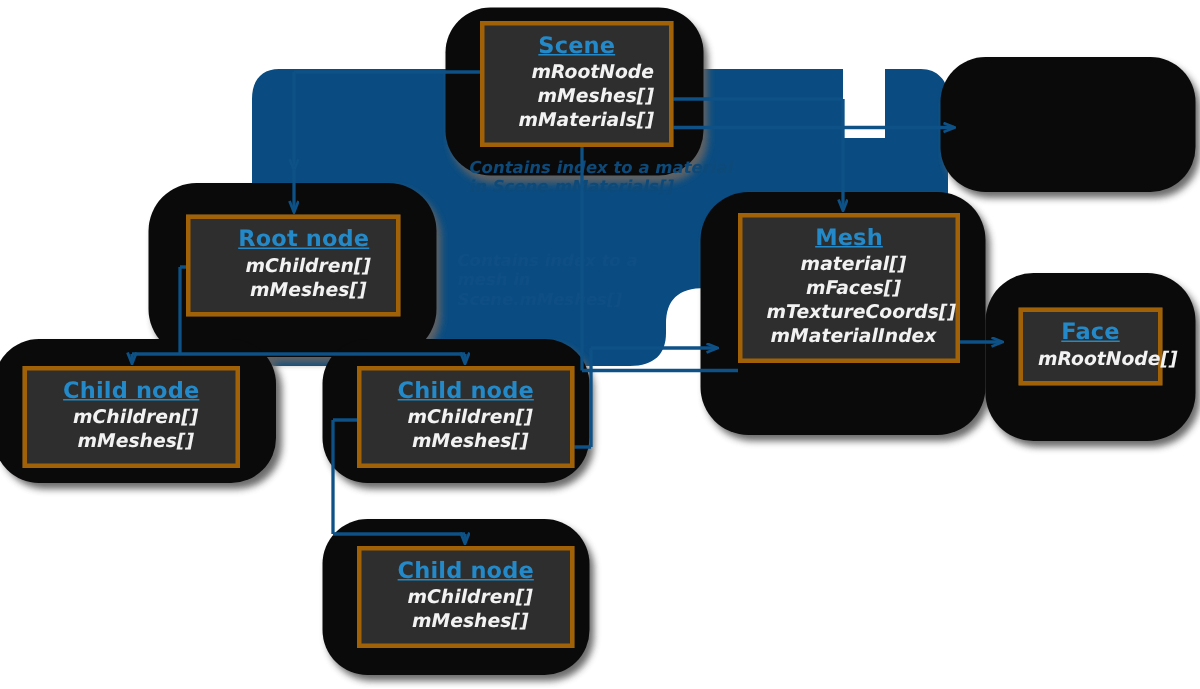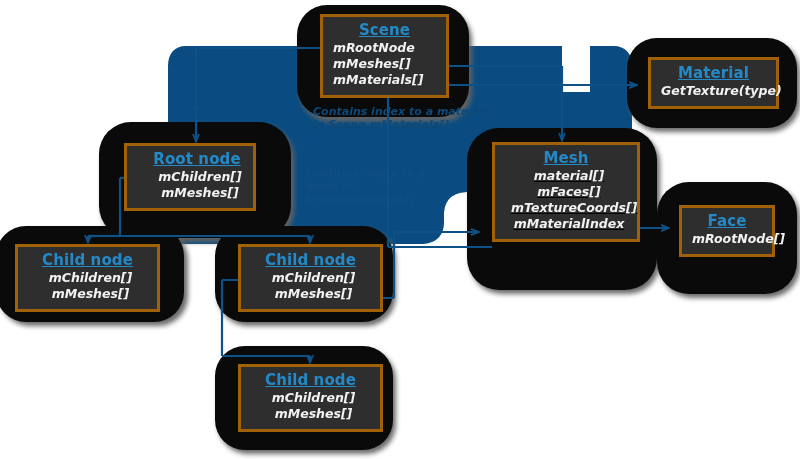"mRootNode" .node.center .field { text-align: left -> right }
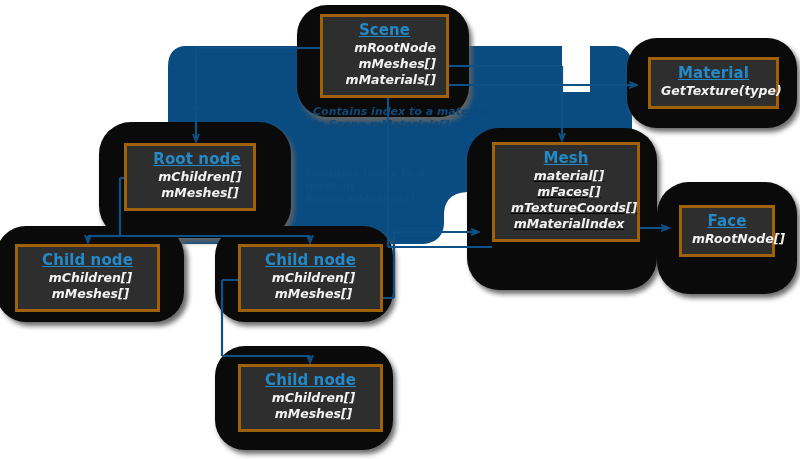"Material" div.node { html: <div> <span>Material</span> <span>GetTexture(type)</span> </div> -> none }
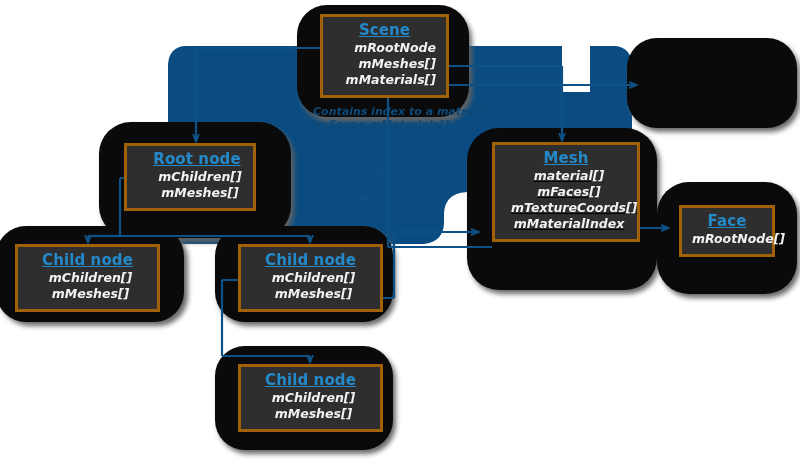"Root node" #node-root { width: 132px -> 143px }
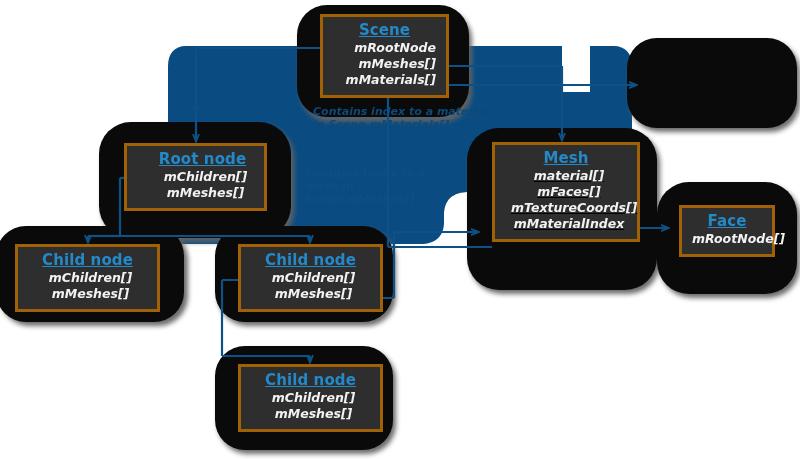"Mesh" #node-mesh { text-decoration: underline -> none }
